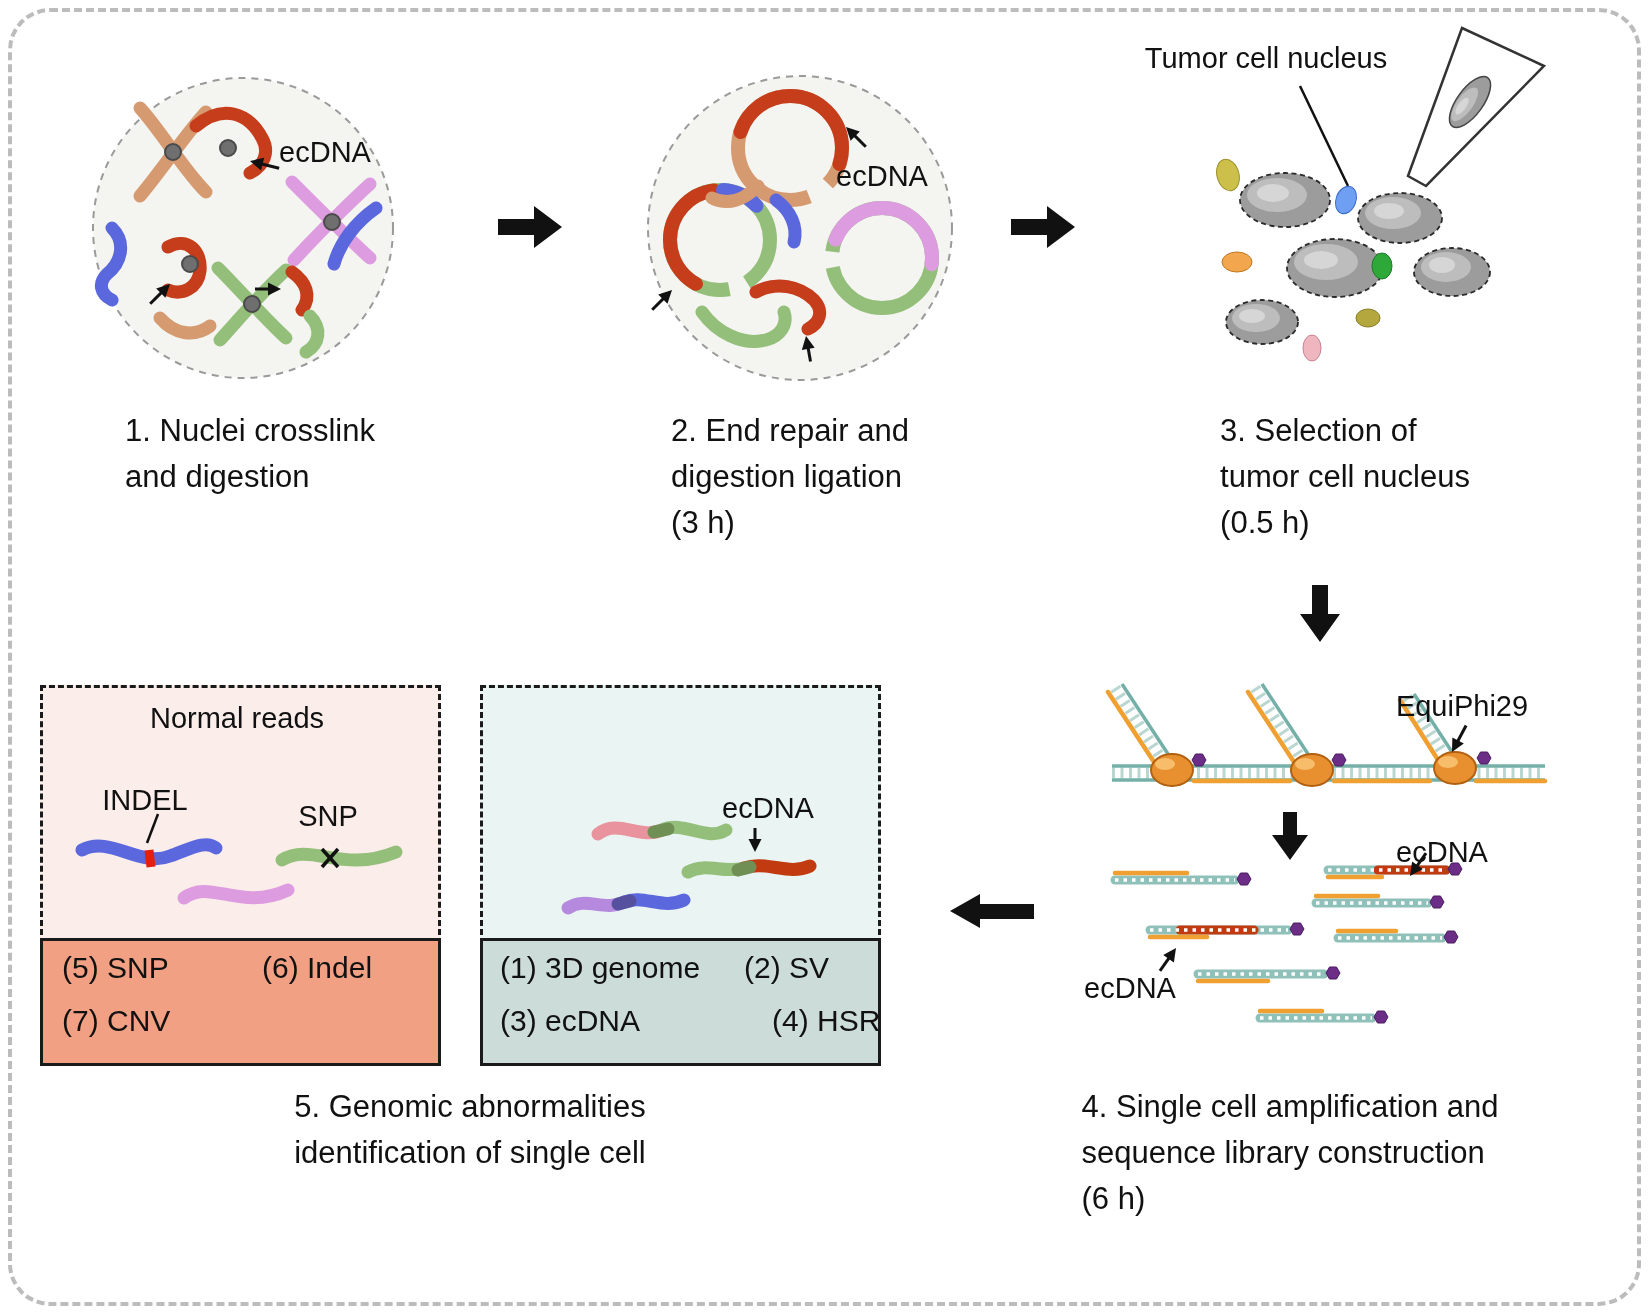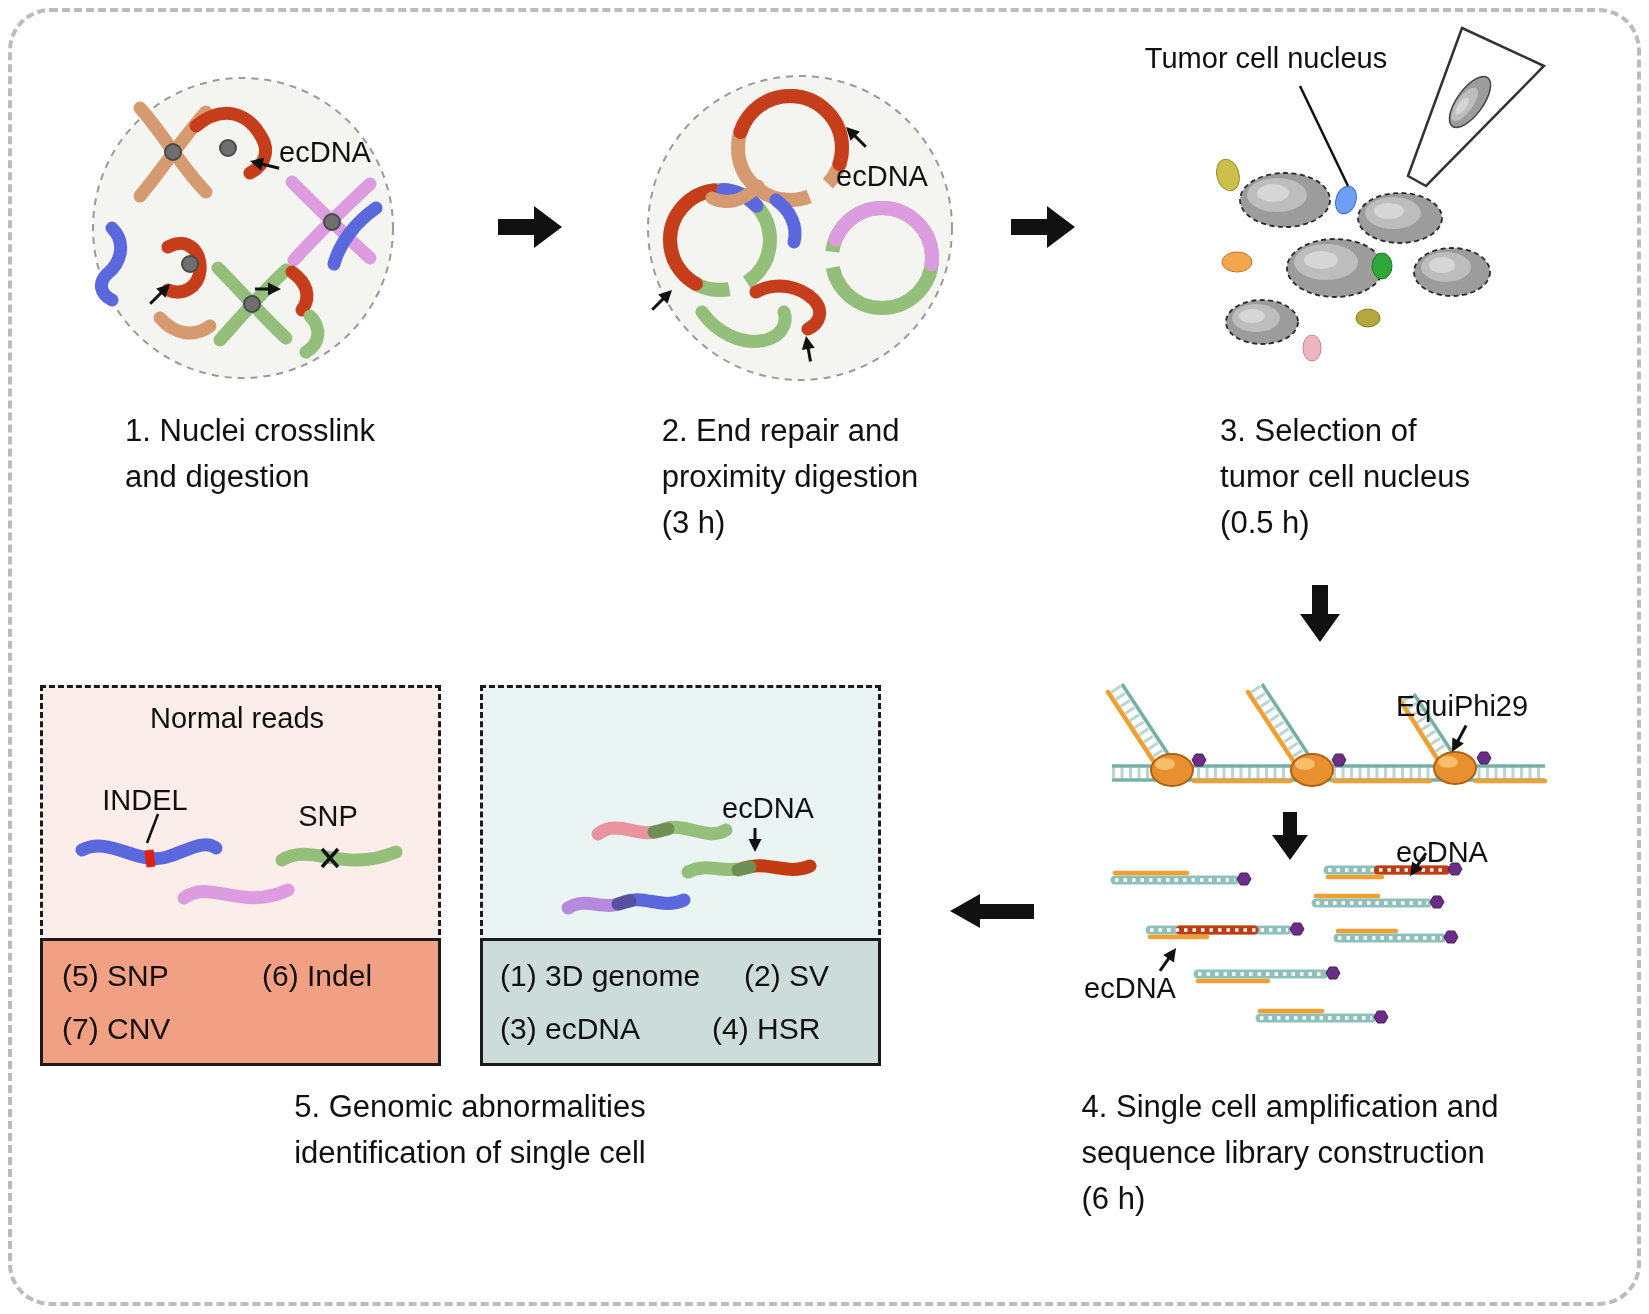"proximity digestion" div { text: proximity digestion -> digestion ligation }
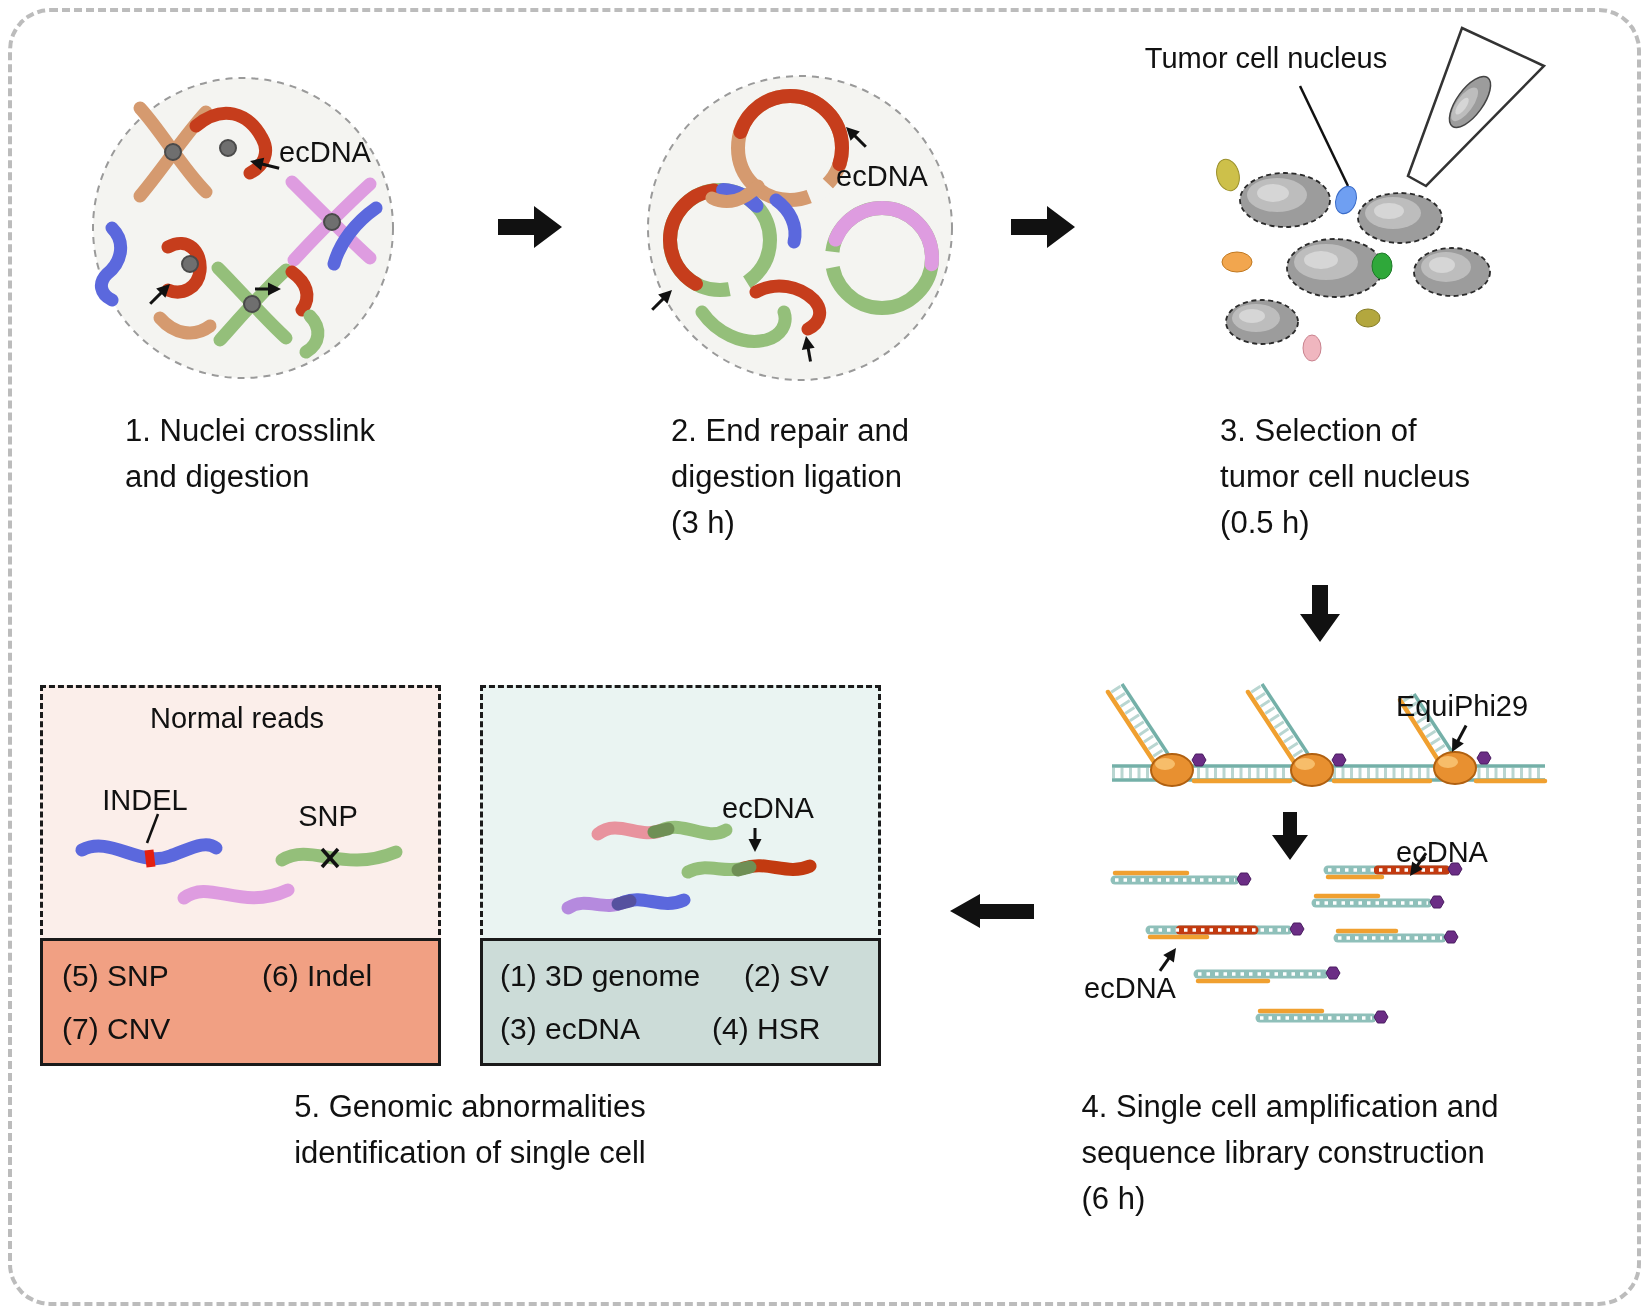"(5) SNP" .box-item { margin-top: 8px -> none }
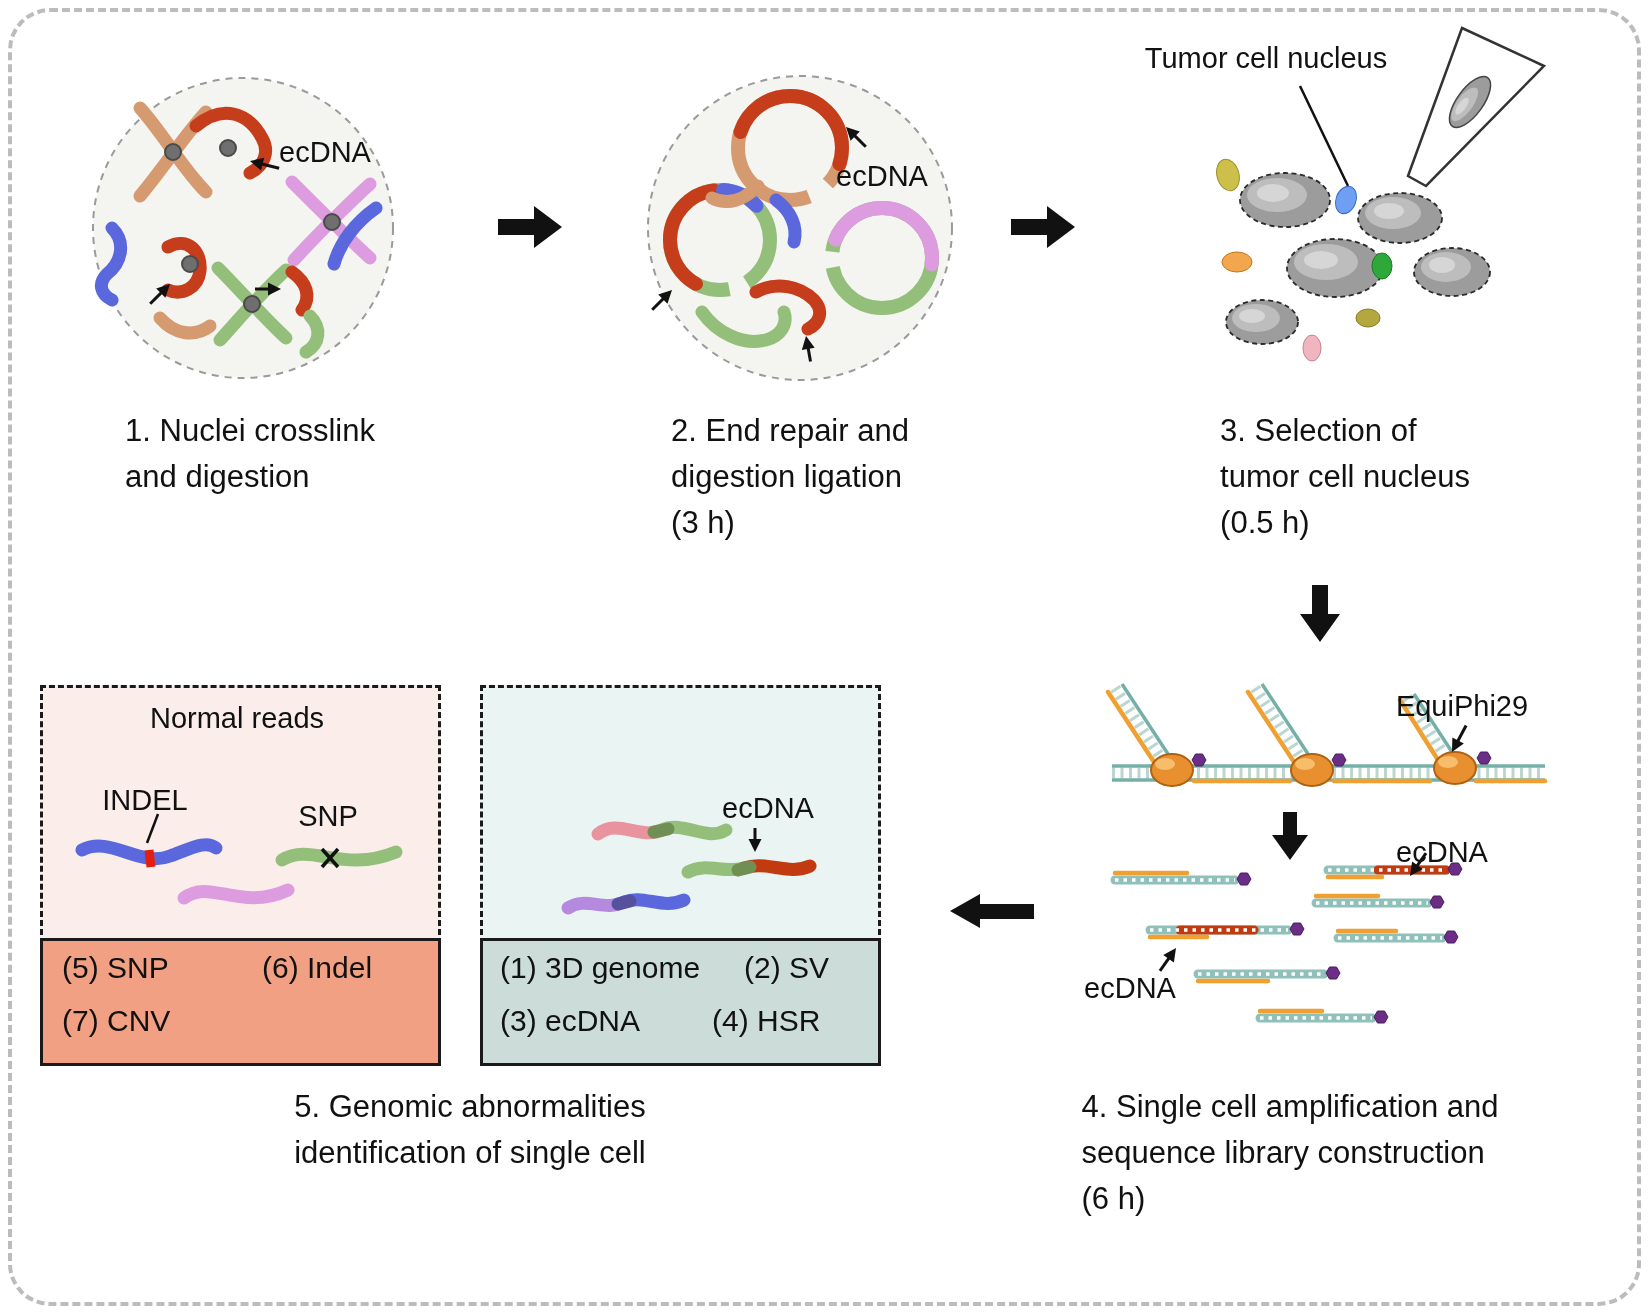"(4) HSR" div.box-item { left: 712px -> 772px }
